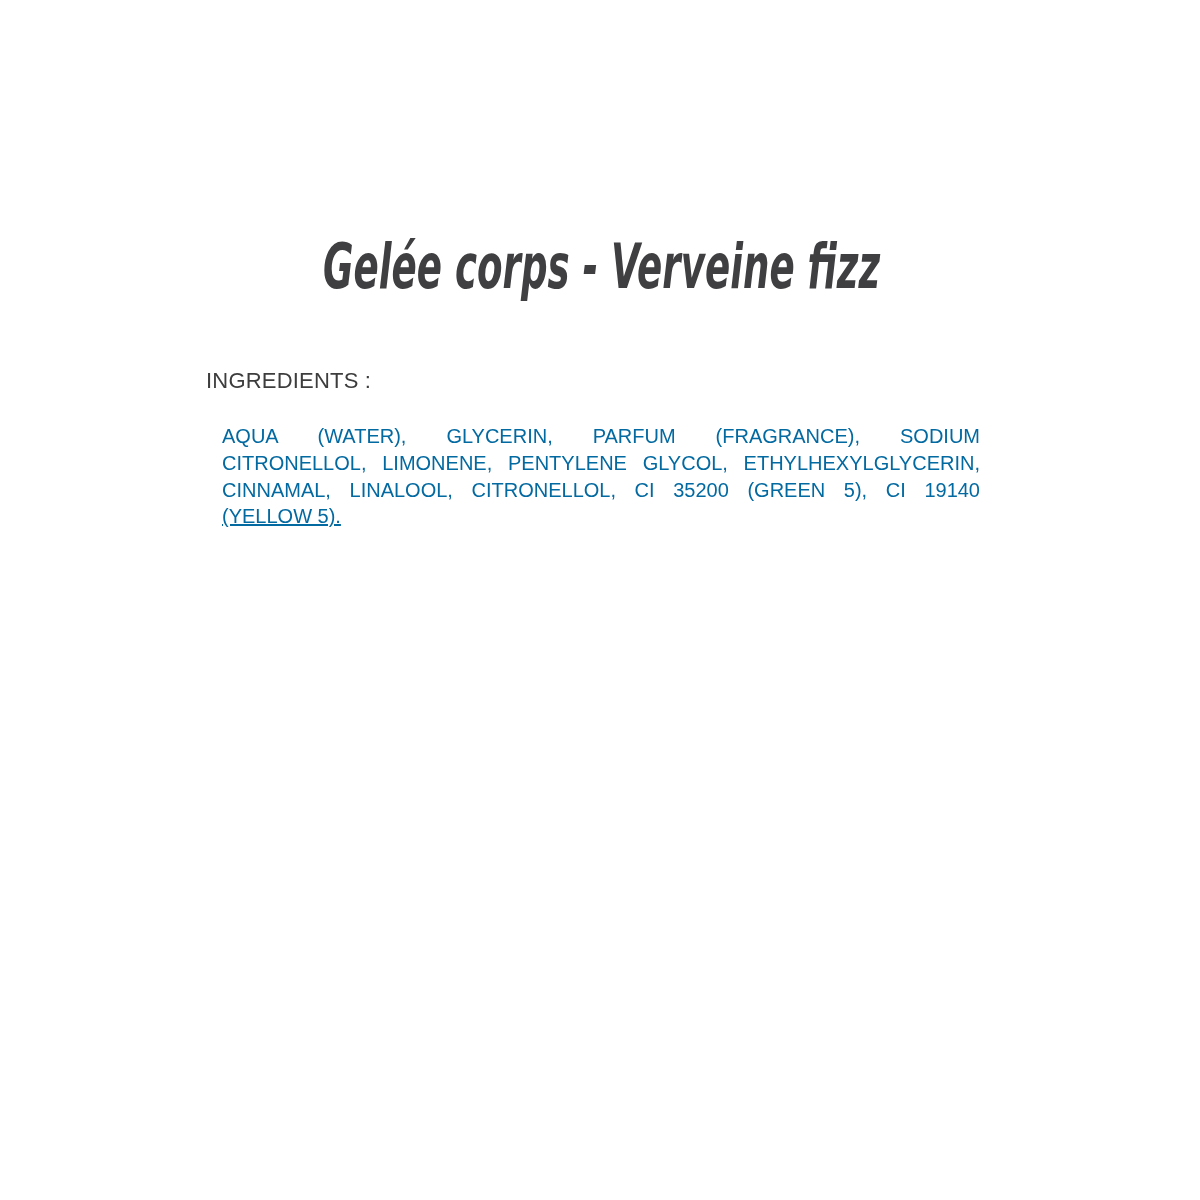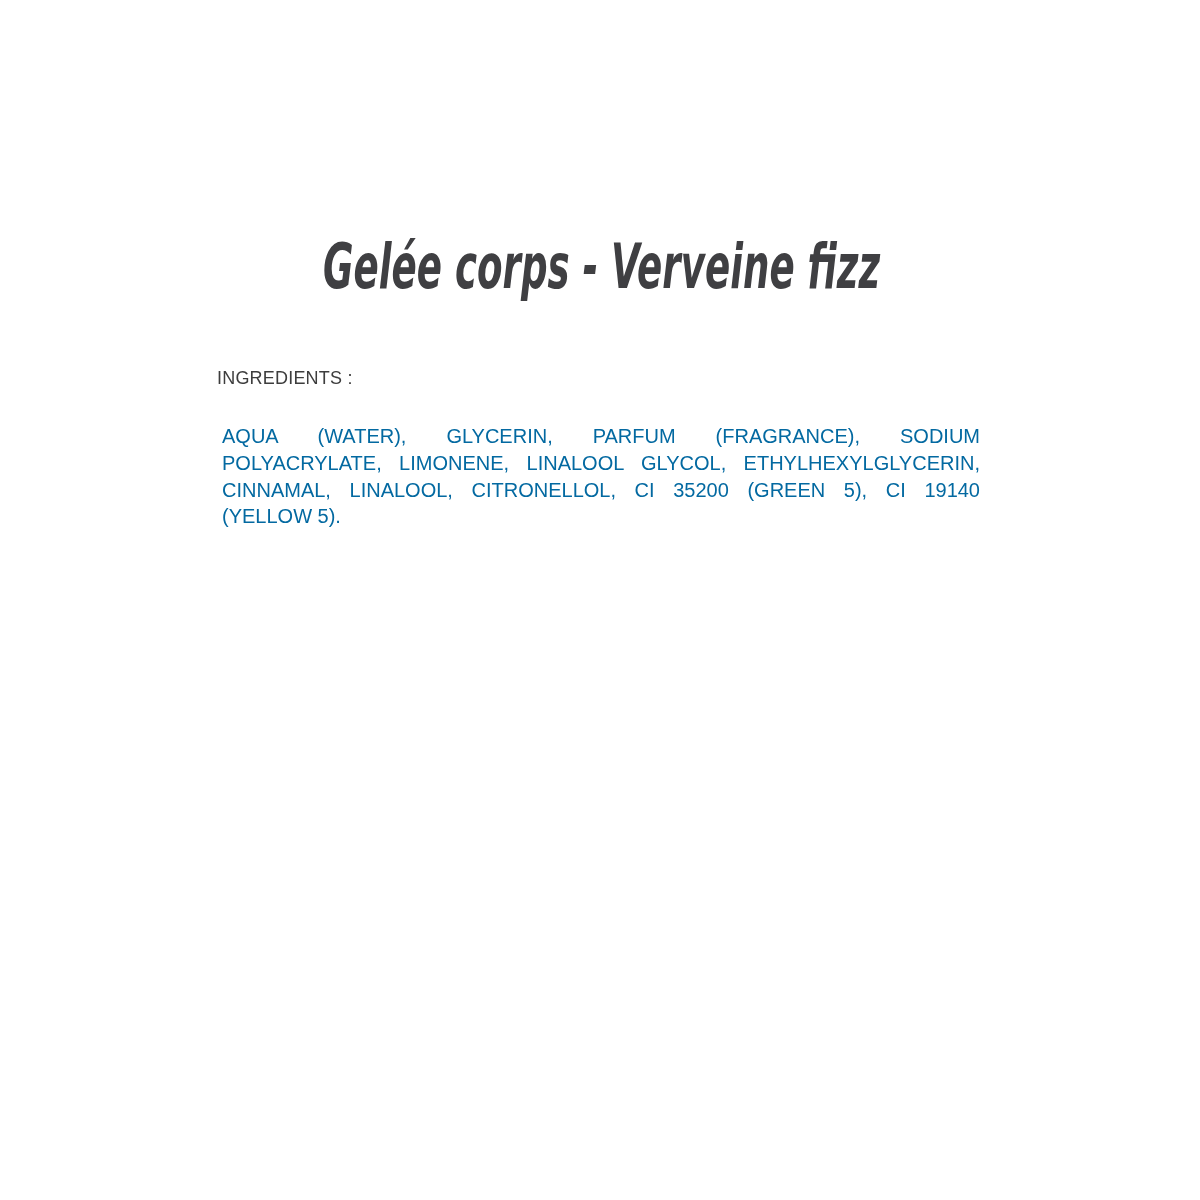"INGREDIENTS :" .ingredients-heading { font-size: 18px -> 22px; left: 217px -> 206px }
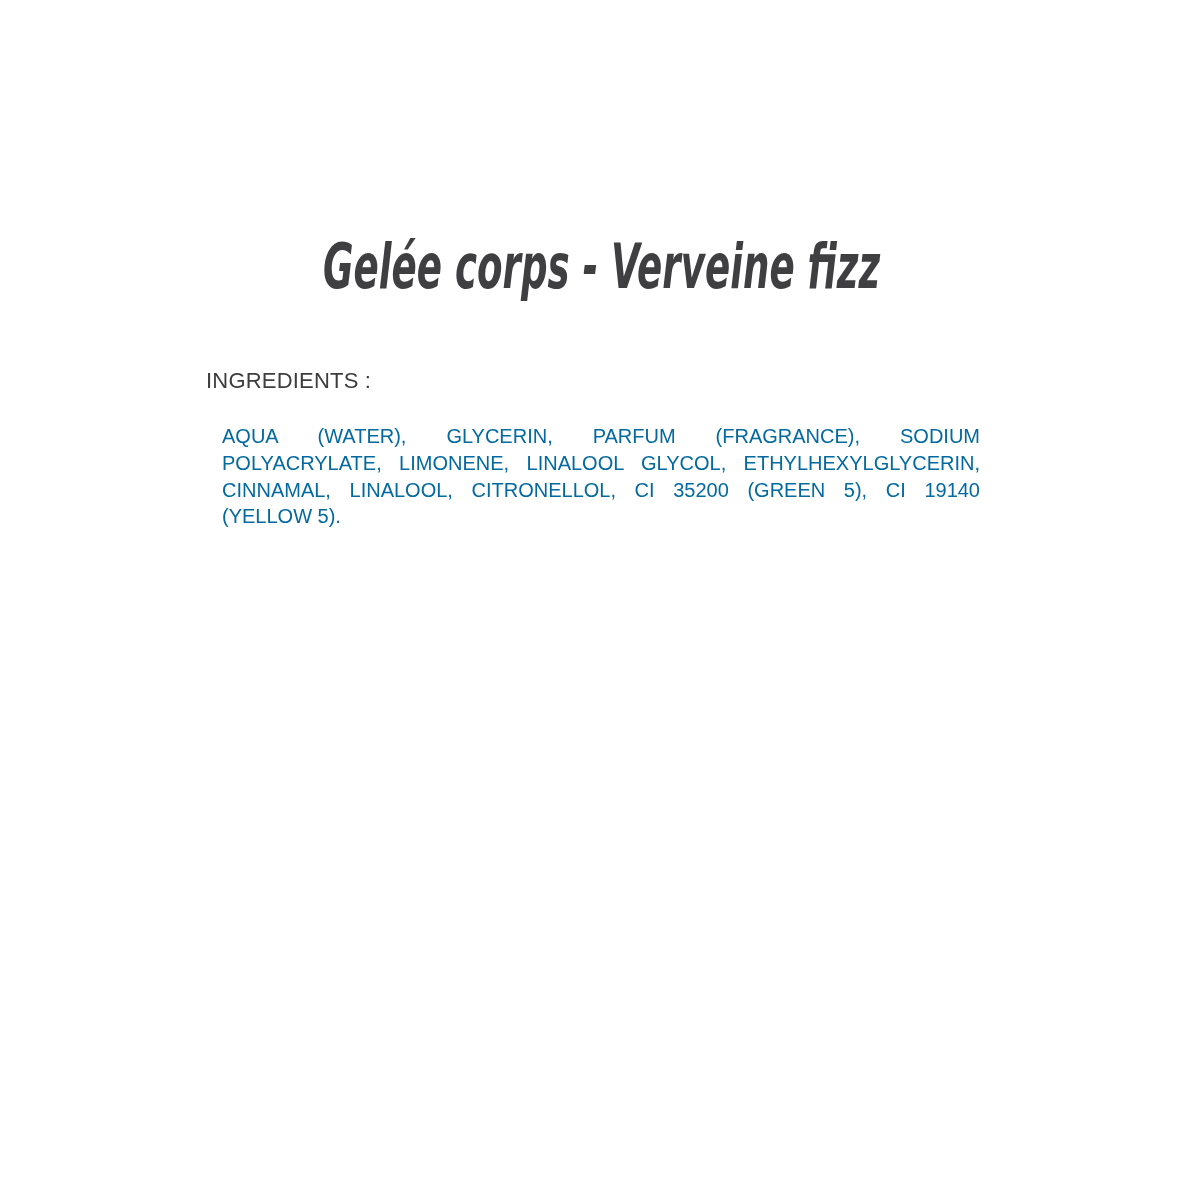"POLYACRYLATE, LIMONENE, LINALOOL GLYCOL," div.line { text: POLYACRYLATE, LIMONENE, LINALOOL -> CITRONELLOL, LIMONENE, PENTYLENE }
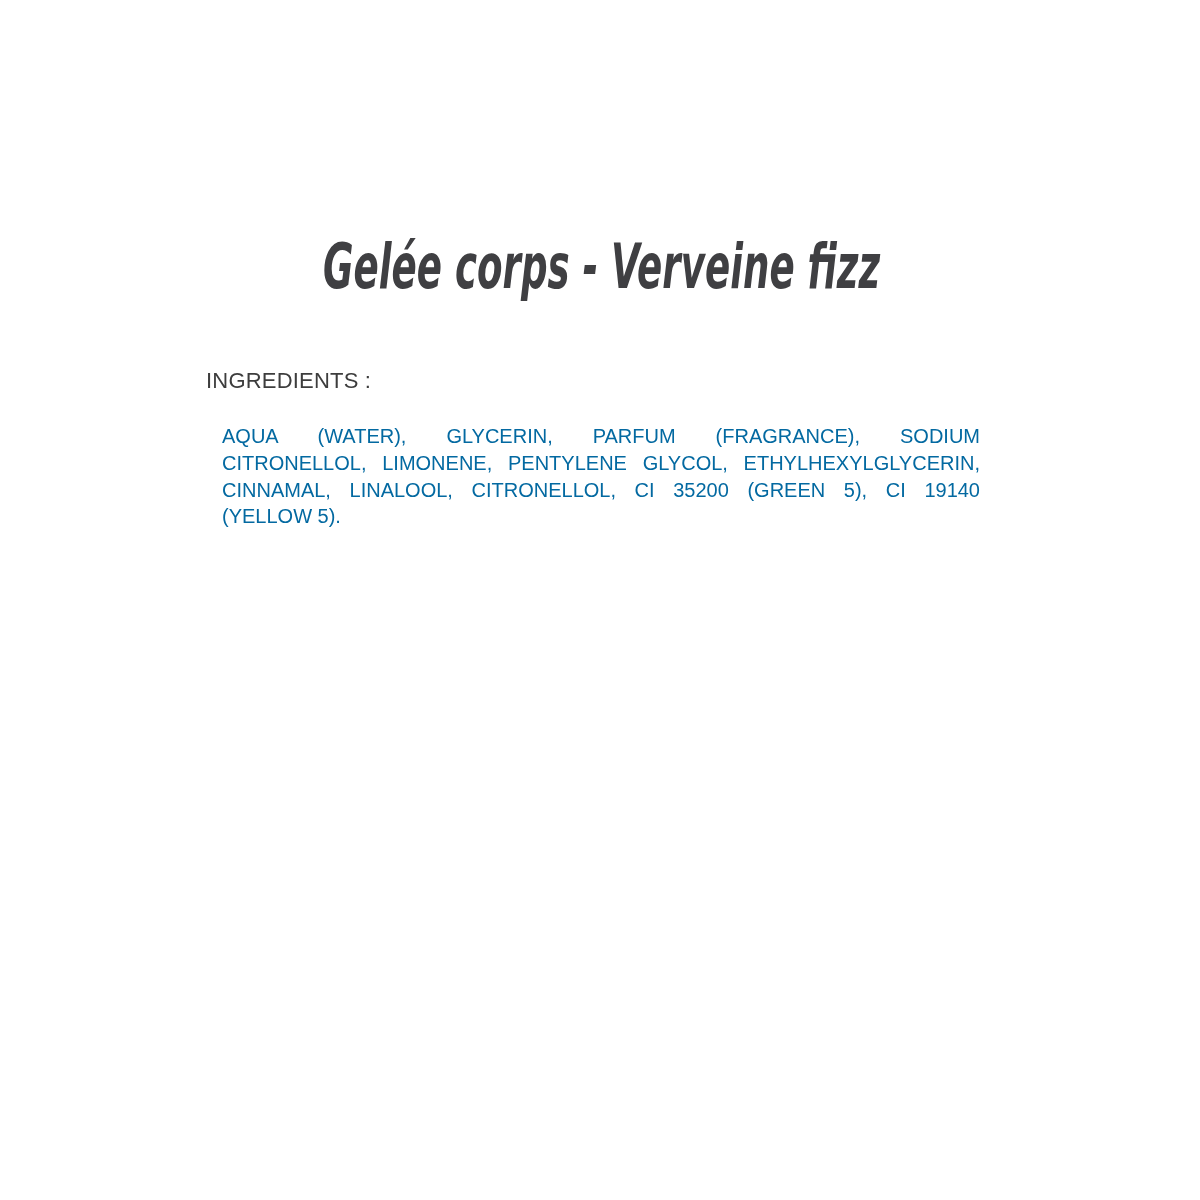"(YELLOW 5)." .ingredients-paragraph .line.last { text-decoration: none -> underline }
